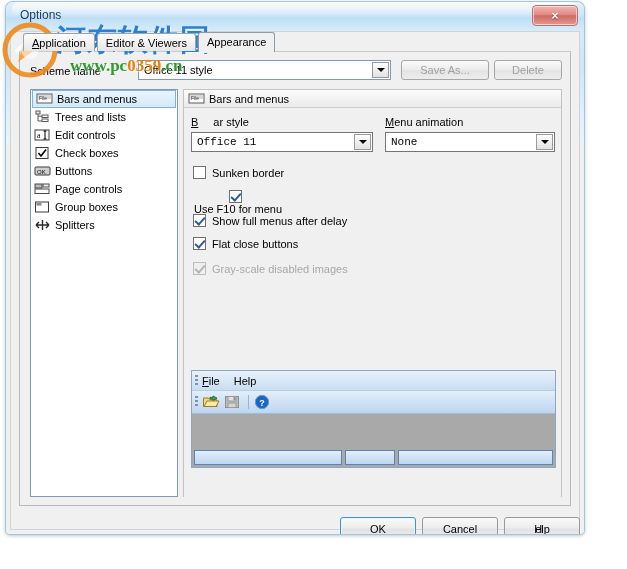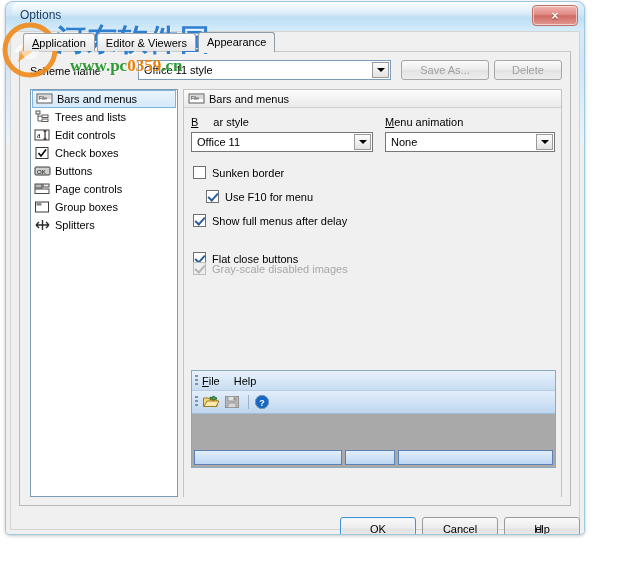"Office 11" .combo { font-family: none -> Liberation Mono, monospace }
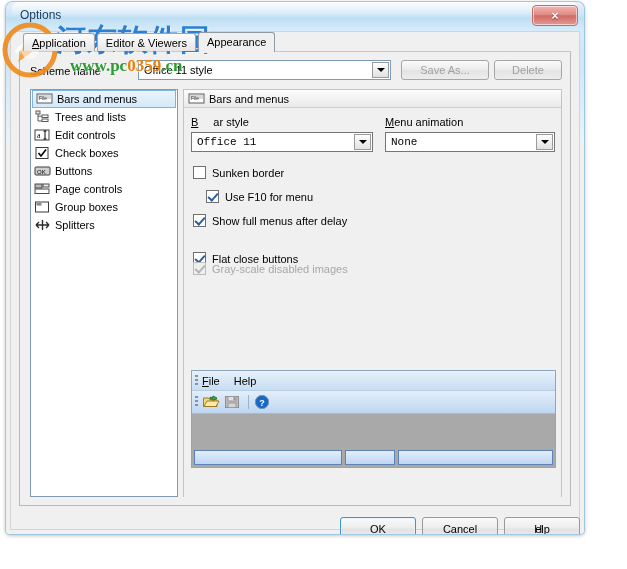"Use F10 for menu" div.chk-row { flex-direction: none -> column; left: 22px -> 10px }
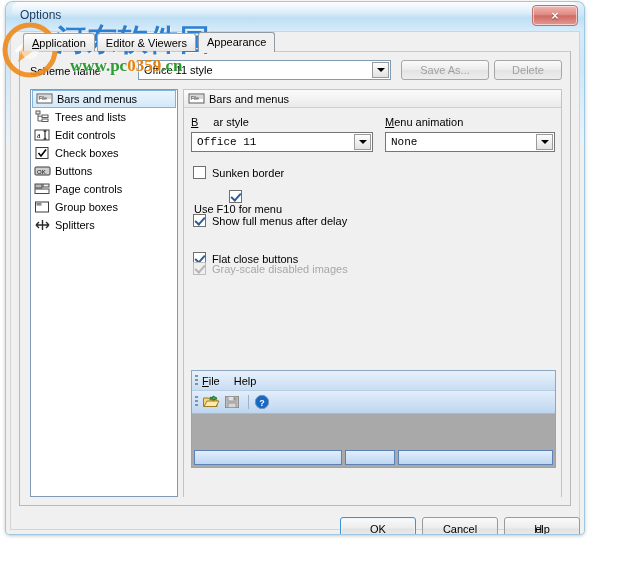"Flat close buttons" div.chk-row { top: 144px -> 129px }
